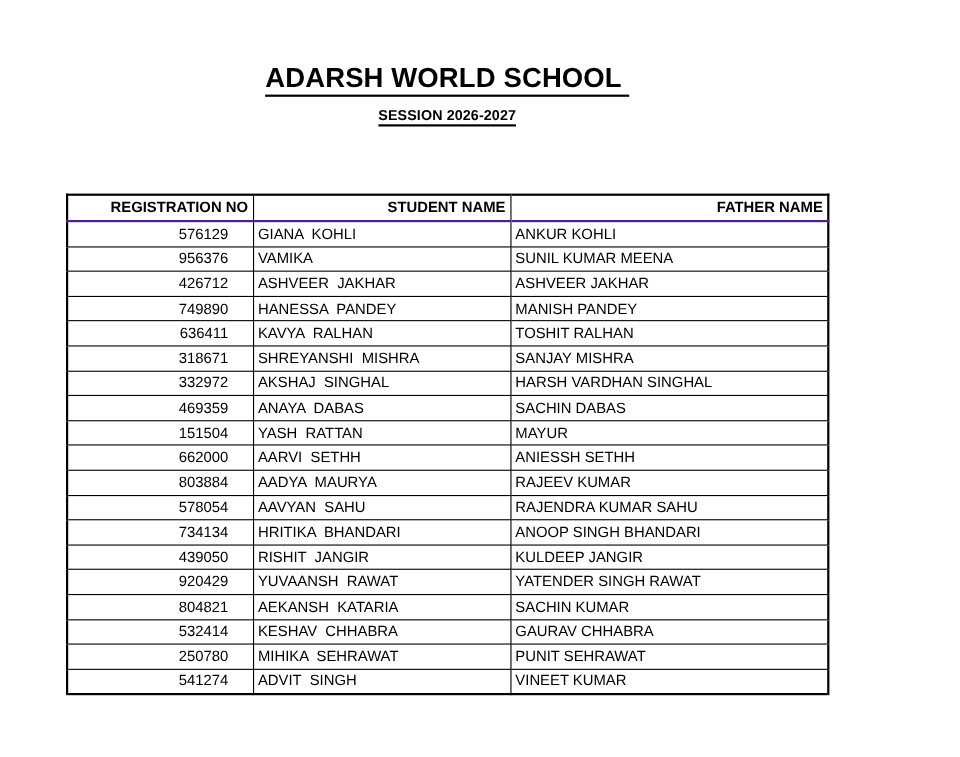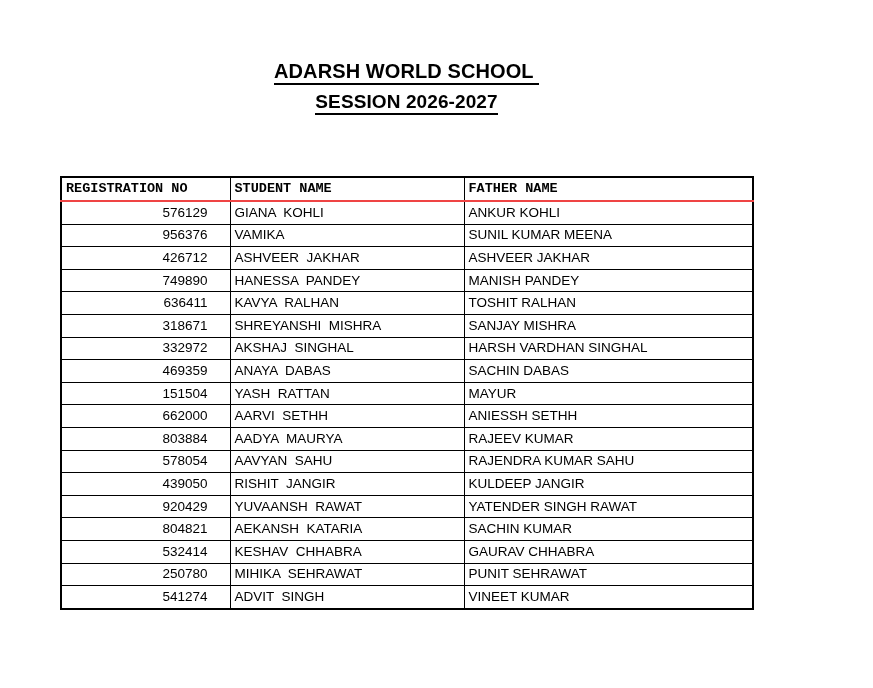"ADARSH WORLD SCHOOL" .title-line.l1 span.u { font-size: 20px -> 25px }
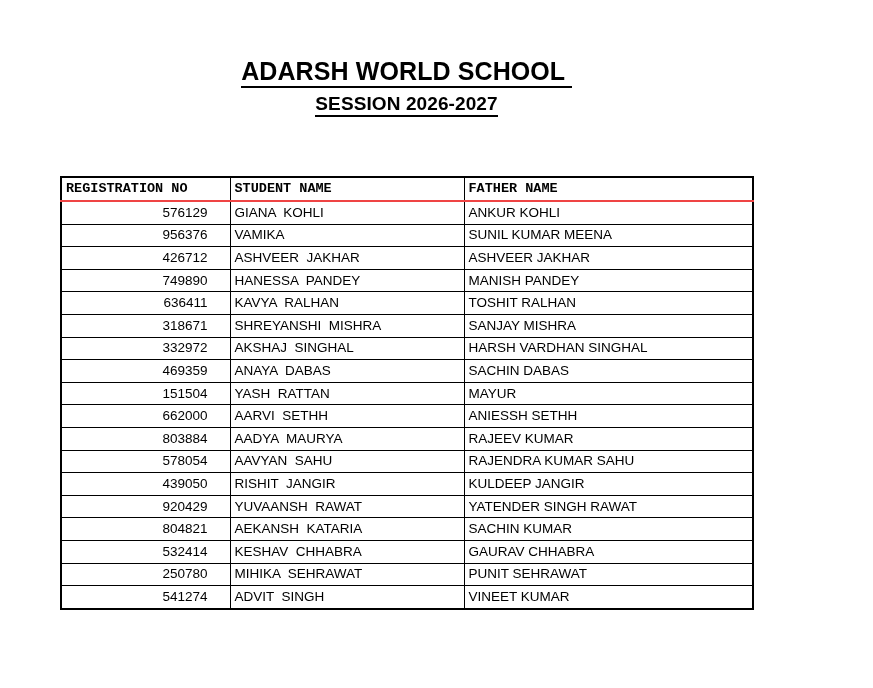"SESSION 2026-2027" .title-line.l3 span.u { font-size: 19px -> 13px }
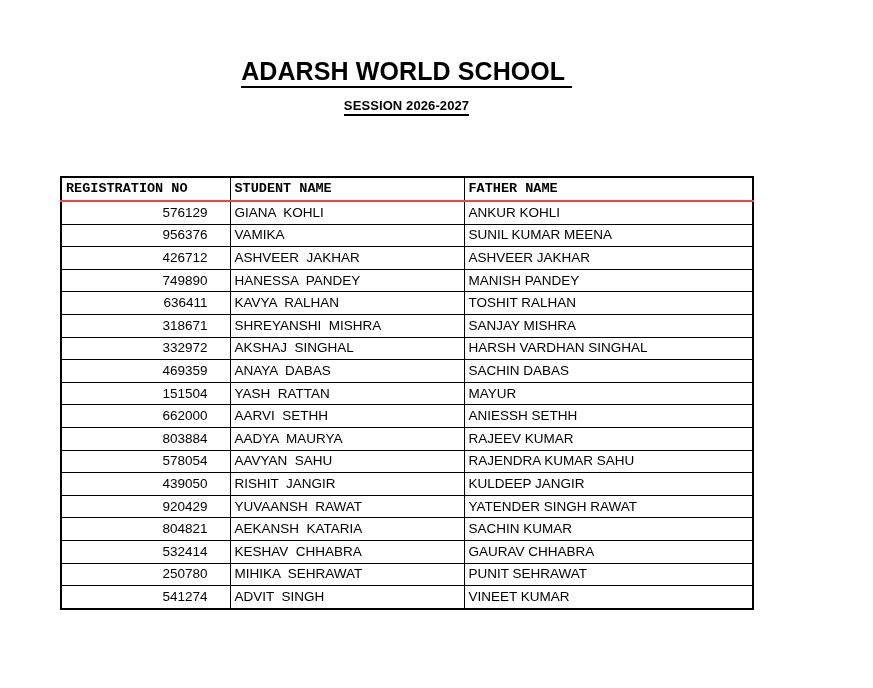"REGISTRATION NO" table.list thead th { border-bottom: 2px solid #ef4444 -> 2px solid #4c1d95; font-family: Liberation Mono, monospace -> none; text-align: left -> right }
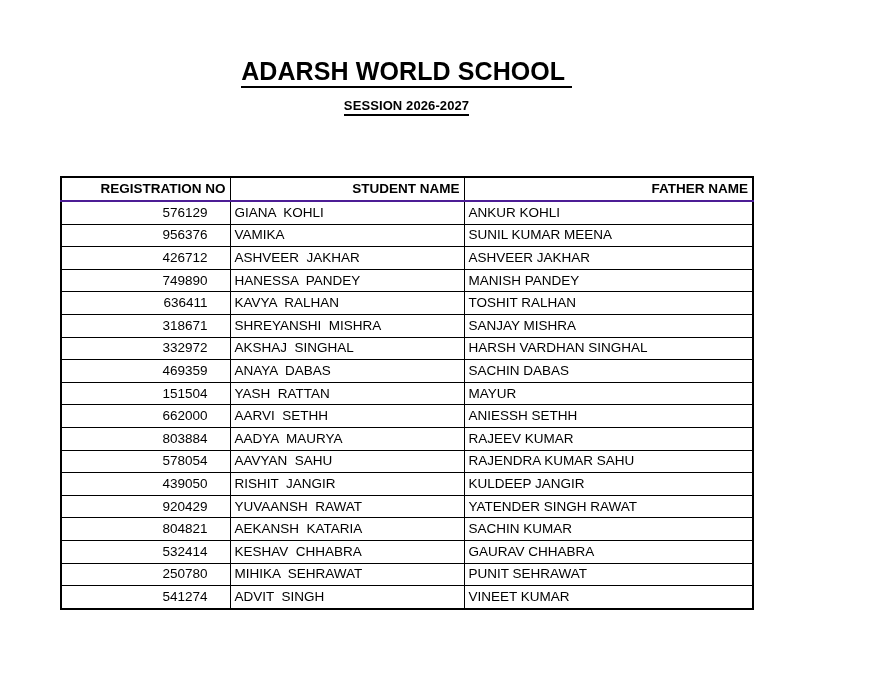"734134" tr { html: none -> <tr> <td>734134</td> <td>HRITIKA BHANDARI</td> <td>ANOOP SINGH BHANDARI</td> </tr> }
